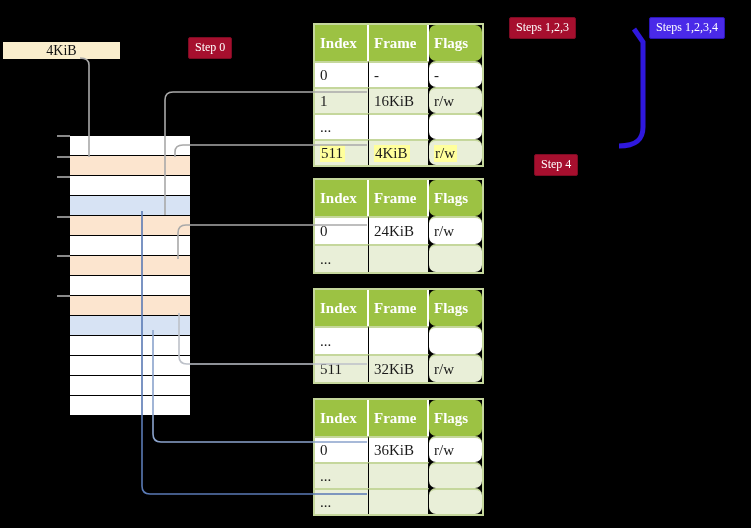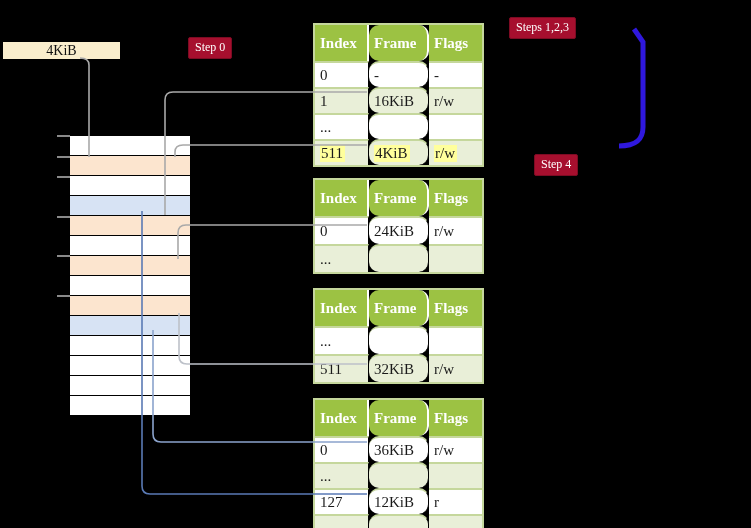"Steps 1,2,3,4" div.badge { html: none -> <div>Steps 1,2,3,4</div> }
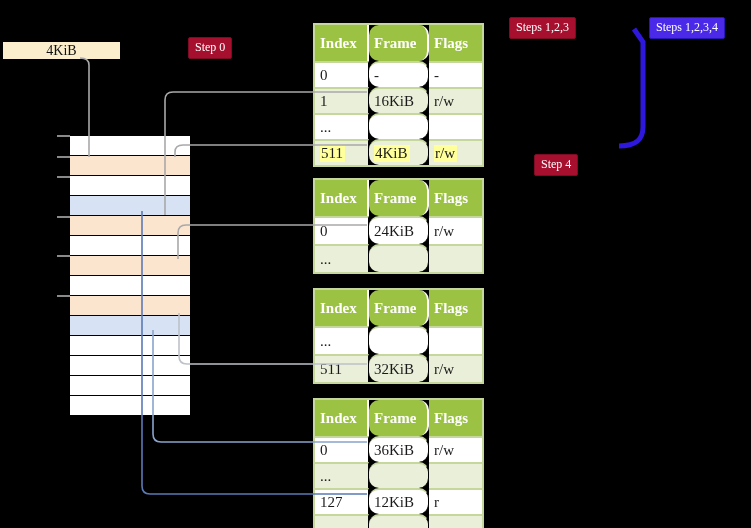"Frame" table.ptable th:nth-child(2), table.ptable td:nth-child(2) { border-radius: 10px -> none }
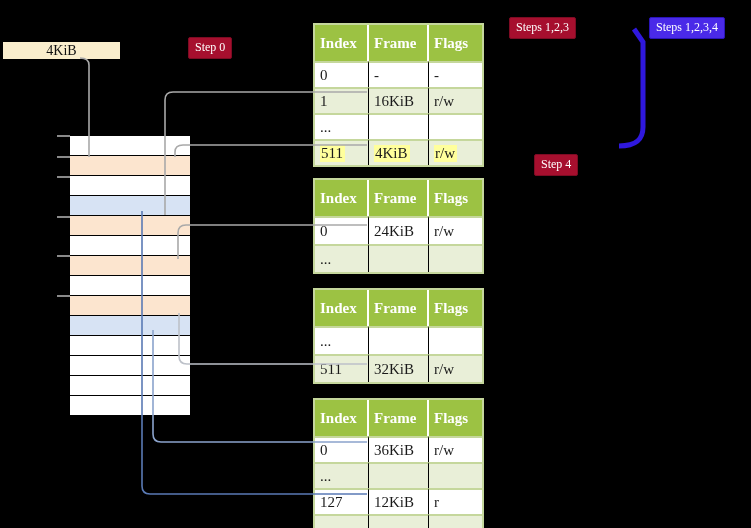"Flags" table.ptable th:nth-child(3), table.ptable td:nth-child(3) { border-radius: none -> 7px }
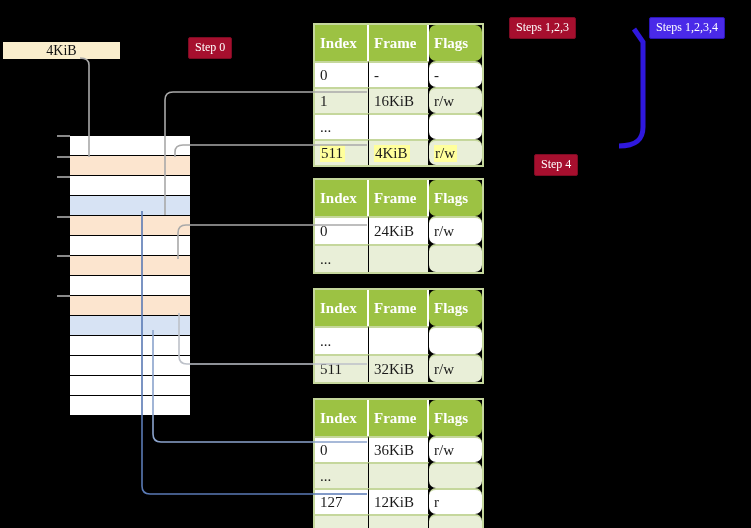"127" tr { html: <tr> <td><span>127</span></td> <td><span>12KiB</span></td> <td><span>r</span></td> </tr> -> none }
